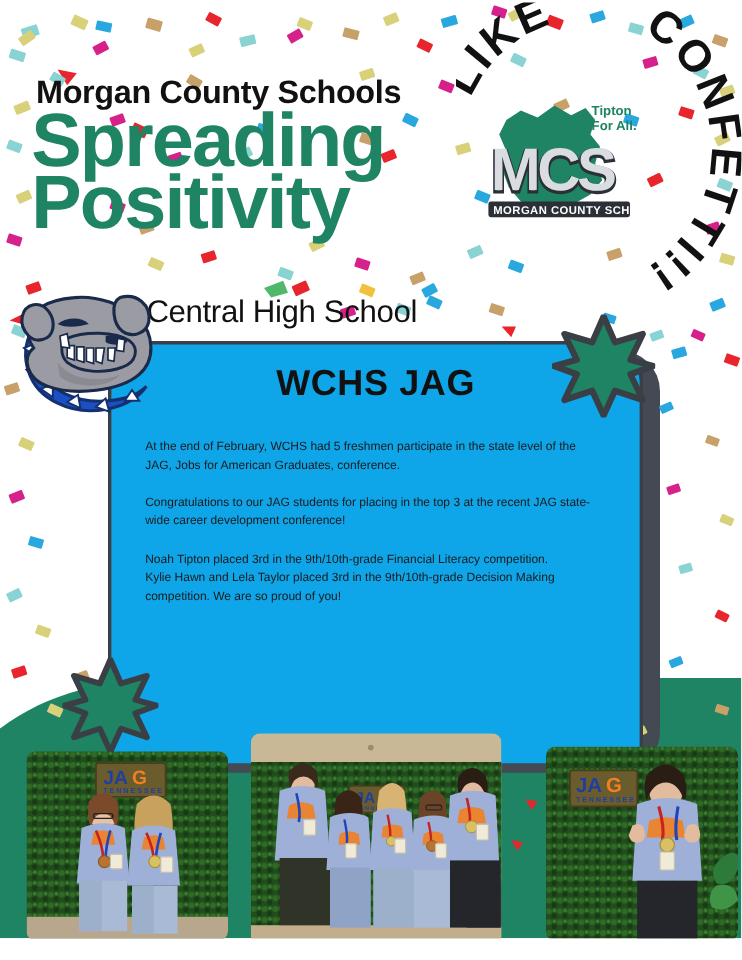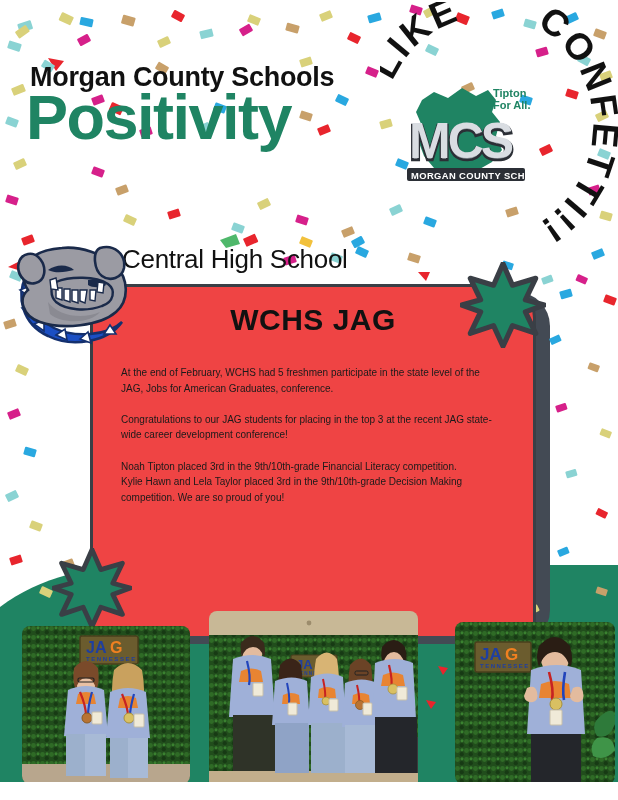"Spreading" span.l1 { html: none -> <span>Spreading</span> }
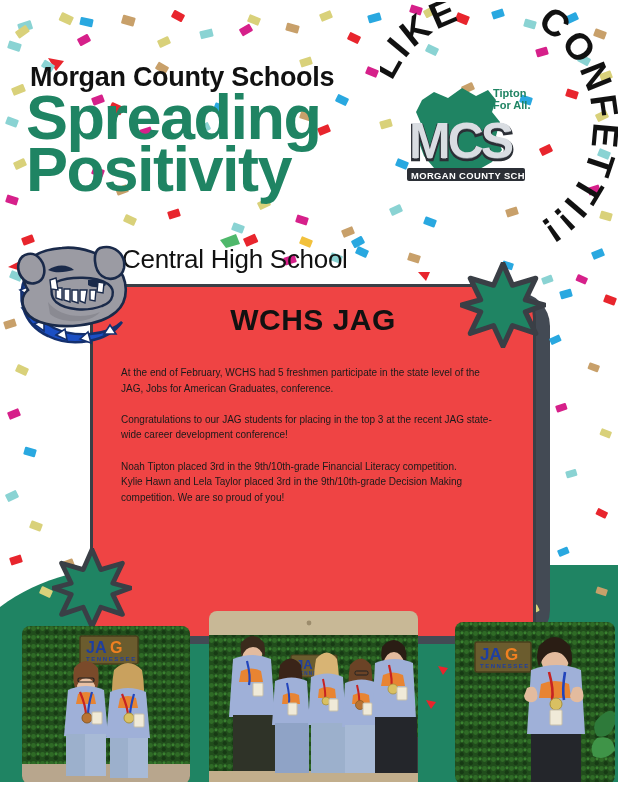"WCHS JAG" .panel { background: #ef4444 -> #0ea5e9 }
